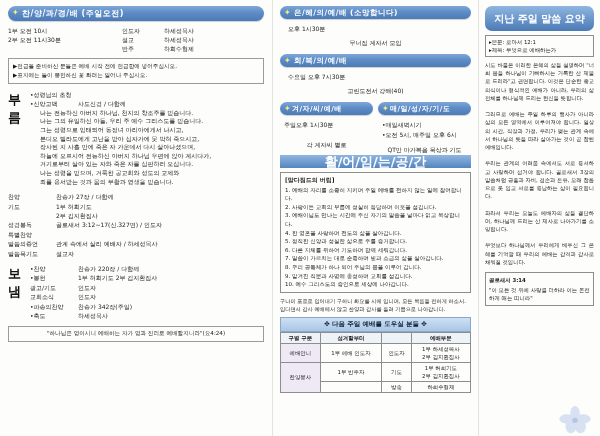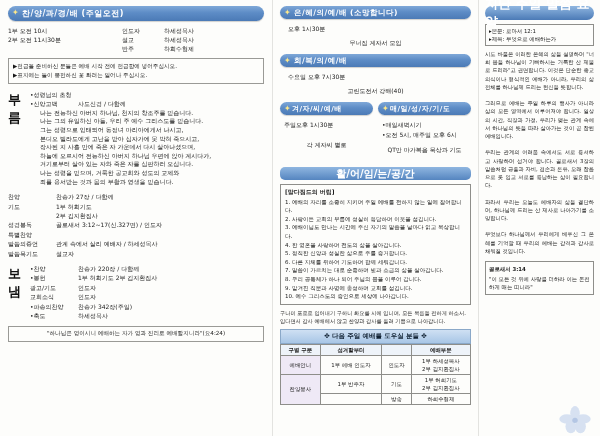"지난 주일 말씀 요약" .c3head { font-size: 13px -> 10px; height: 14px -> 25px }
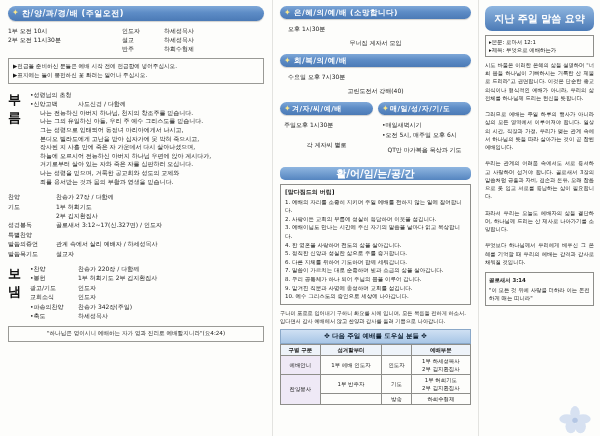"활/어/임/는/공/간" .vow-banner { border-radius: 5px -> 0; font-size: 10px -> 13px; margin: 12px 0 4px -> 0 0 4px }
